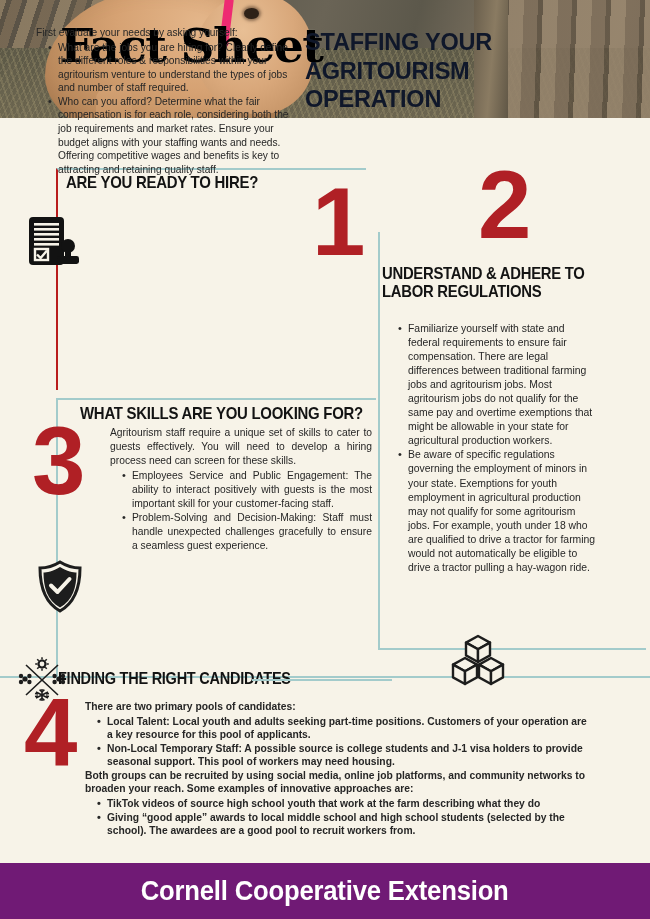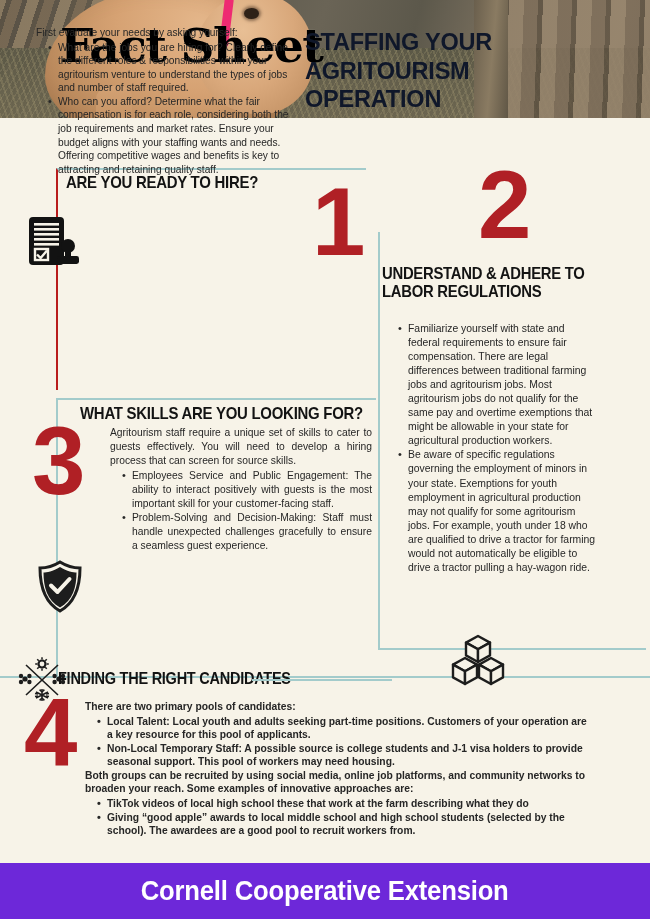"Agritourism staff require a unique" div.body-txt { text: that can screen for source -> need can screen for these }
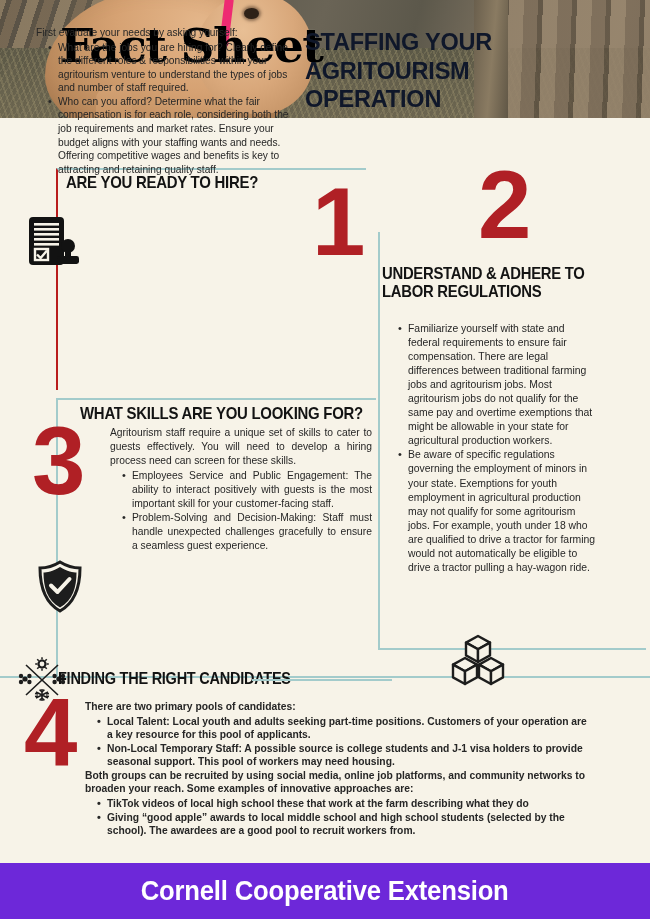"TikTok videos of local high" li { text: local high school these -> source high school youth }
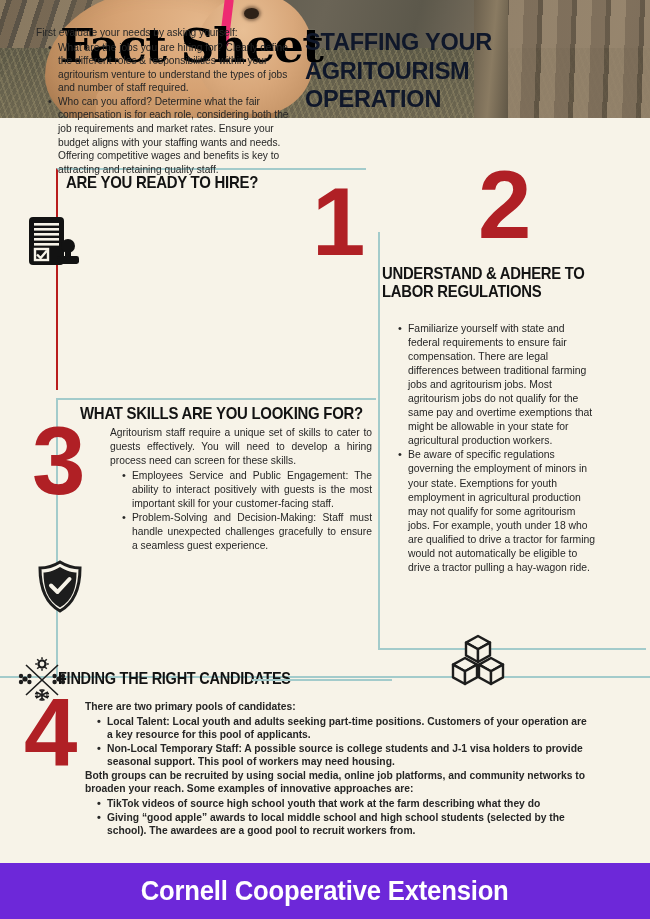"Cornell Cooperative Extension" #footer { background: #6d28d9 -> #701a75 }
